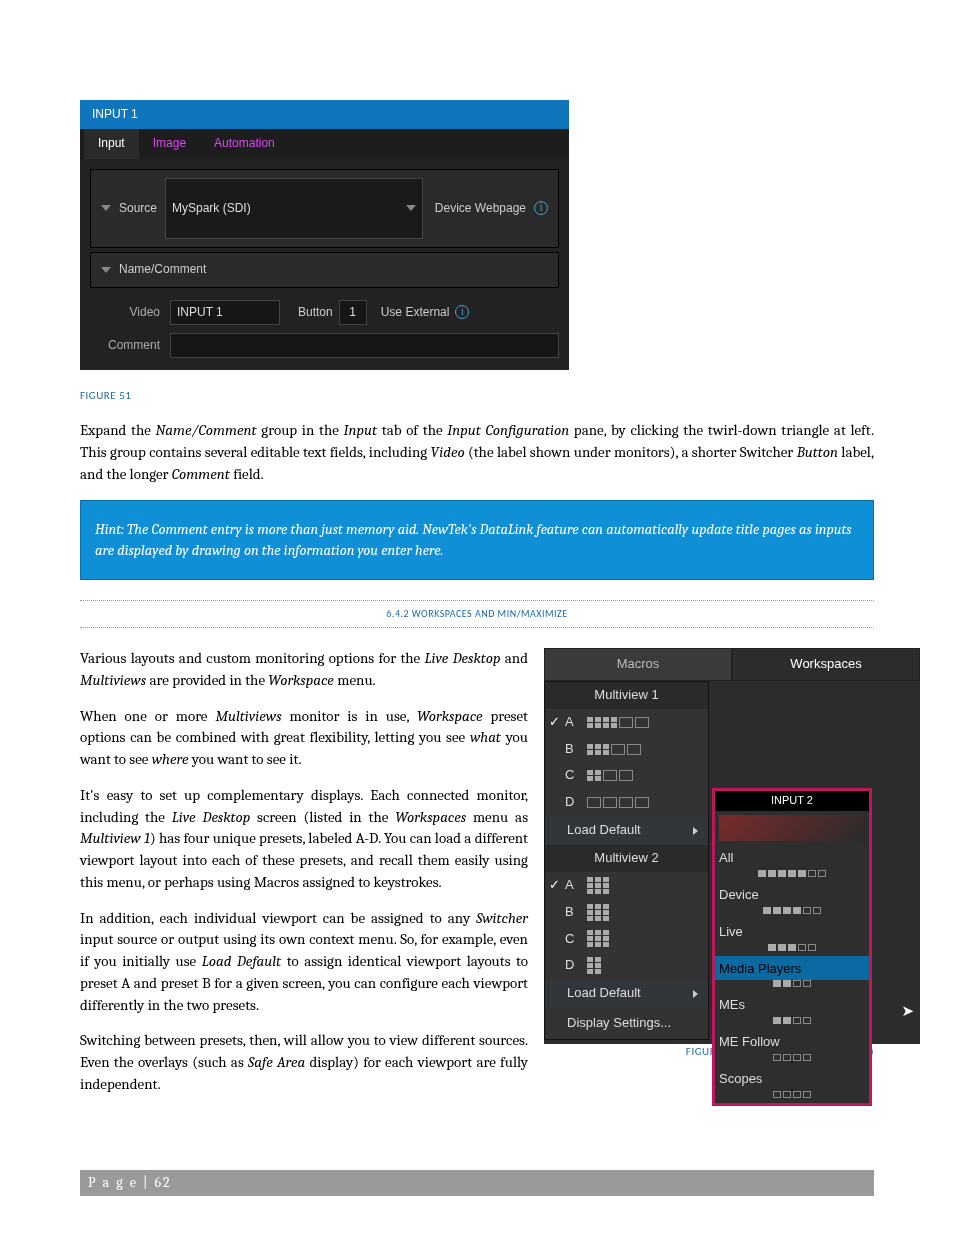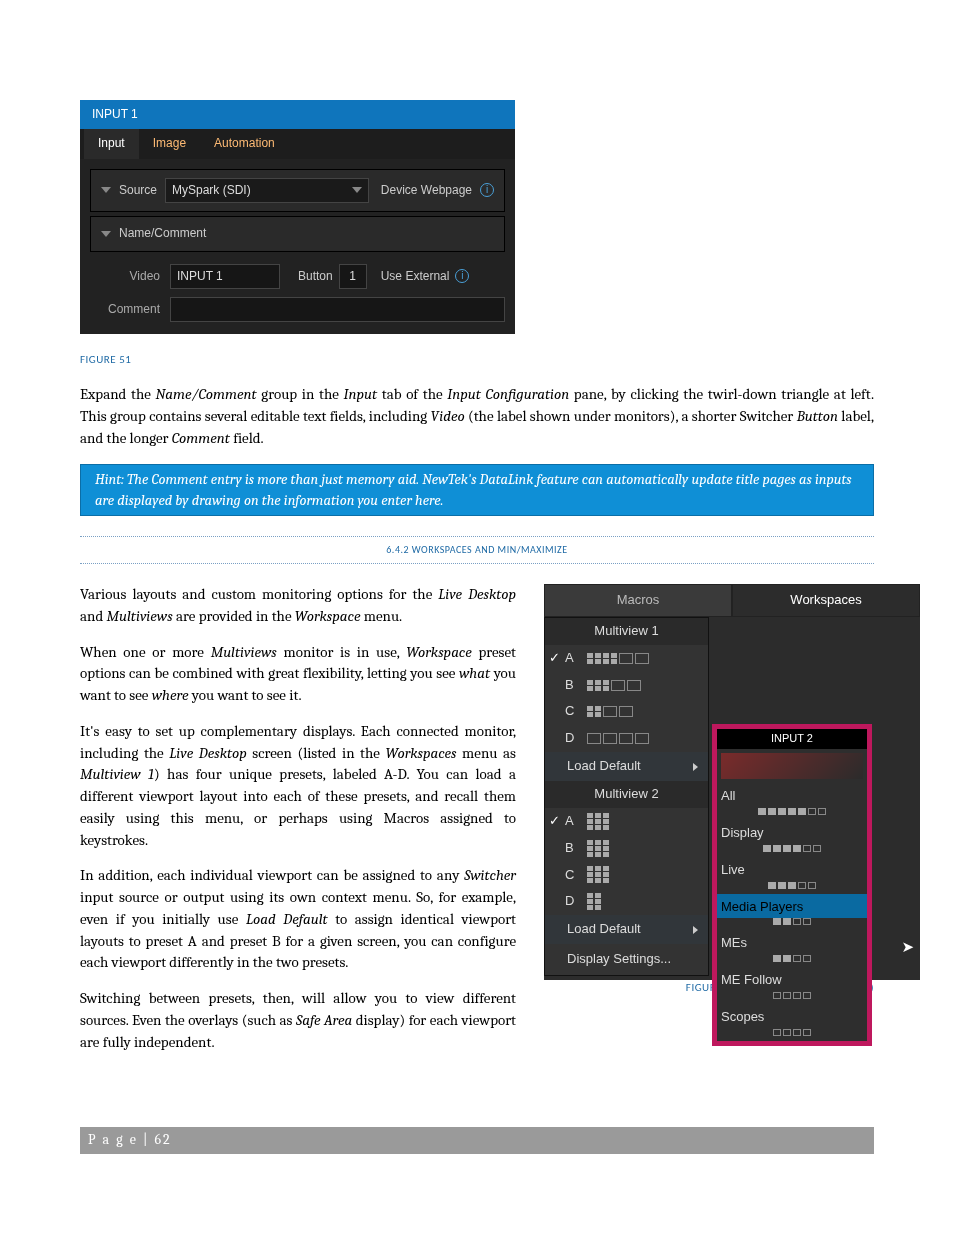"INPUT 1" .input-panel { width: 435px -> 489px }
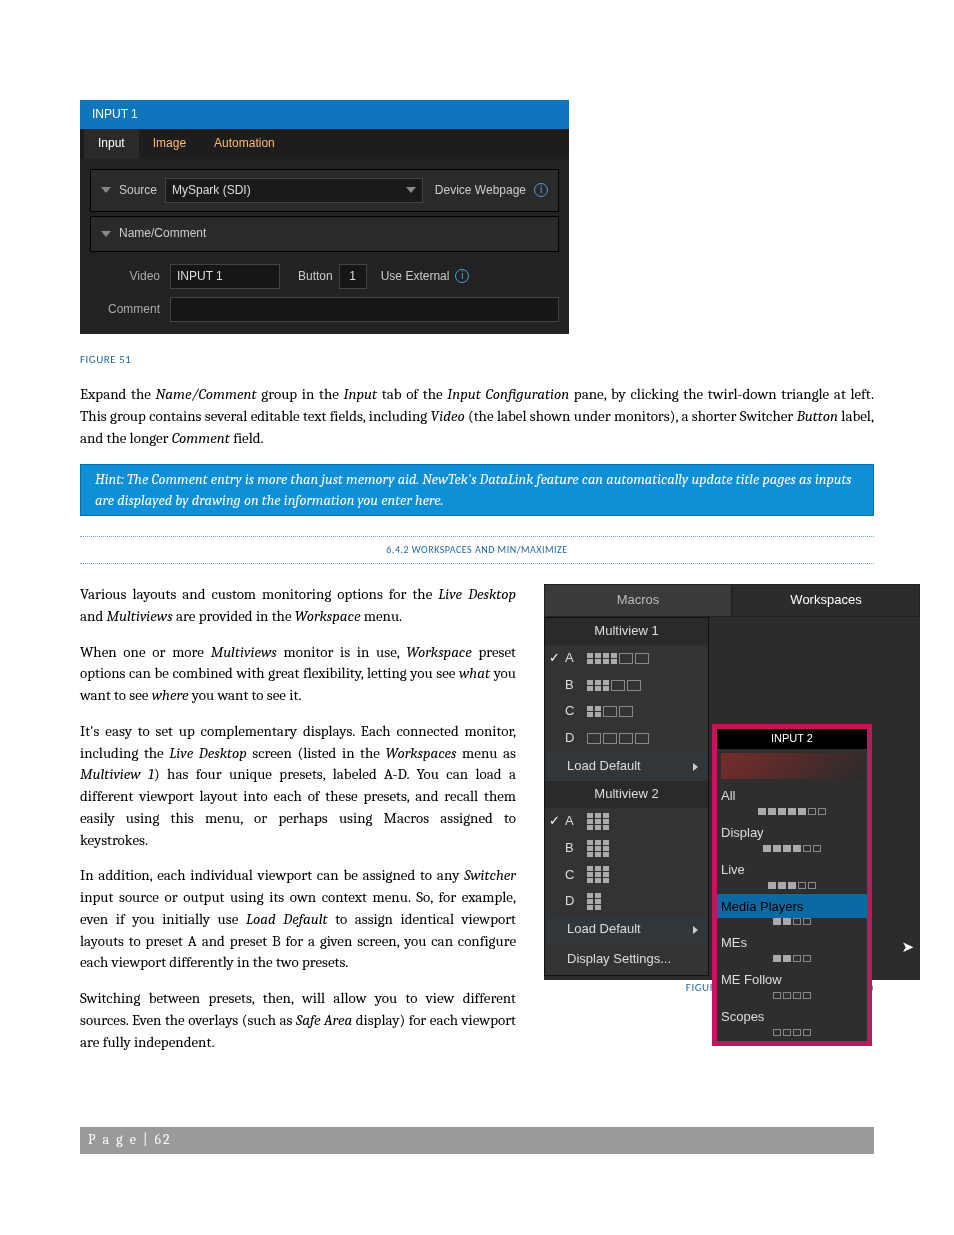"Image" .input-tab { color: #fdba74 -> #d946ef }
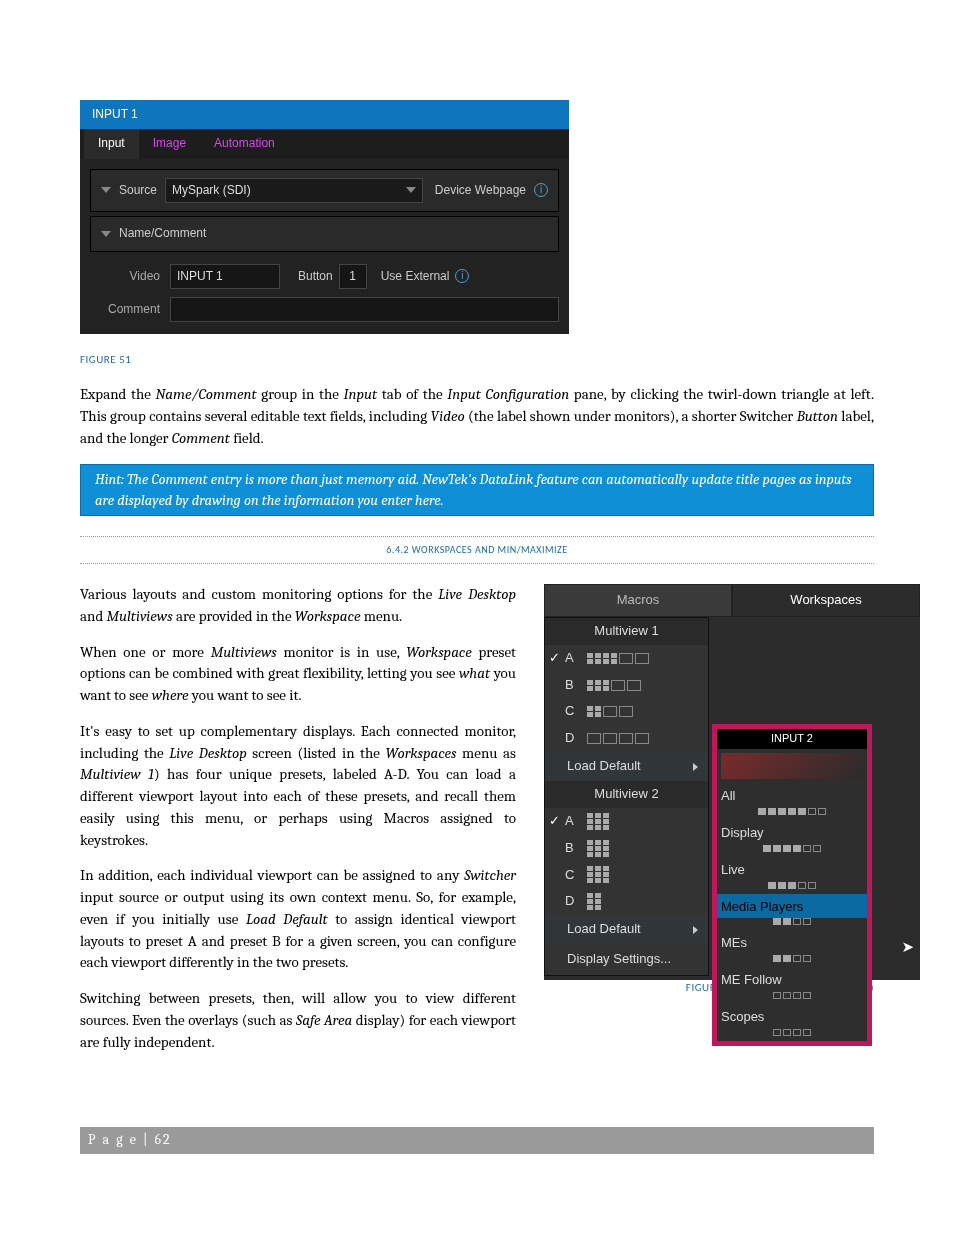"MySpark (SDI)" .source-row .select { padding: 3px 6px -> 21px 6px }
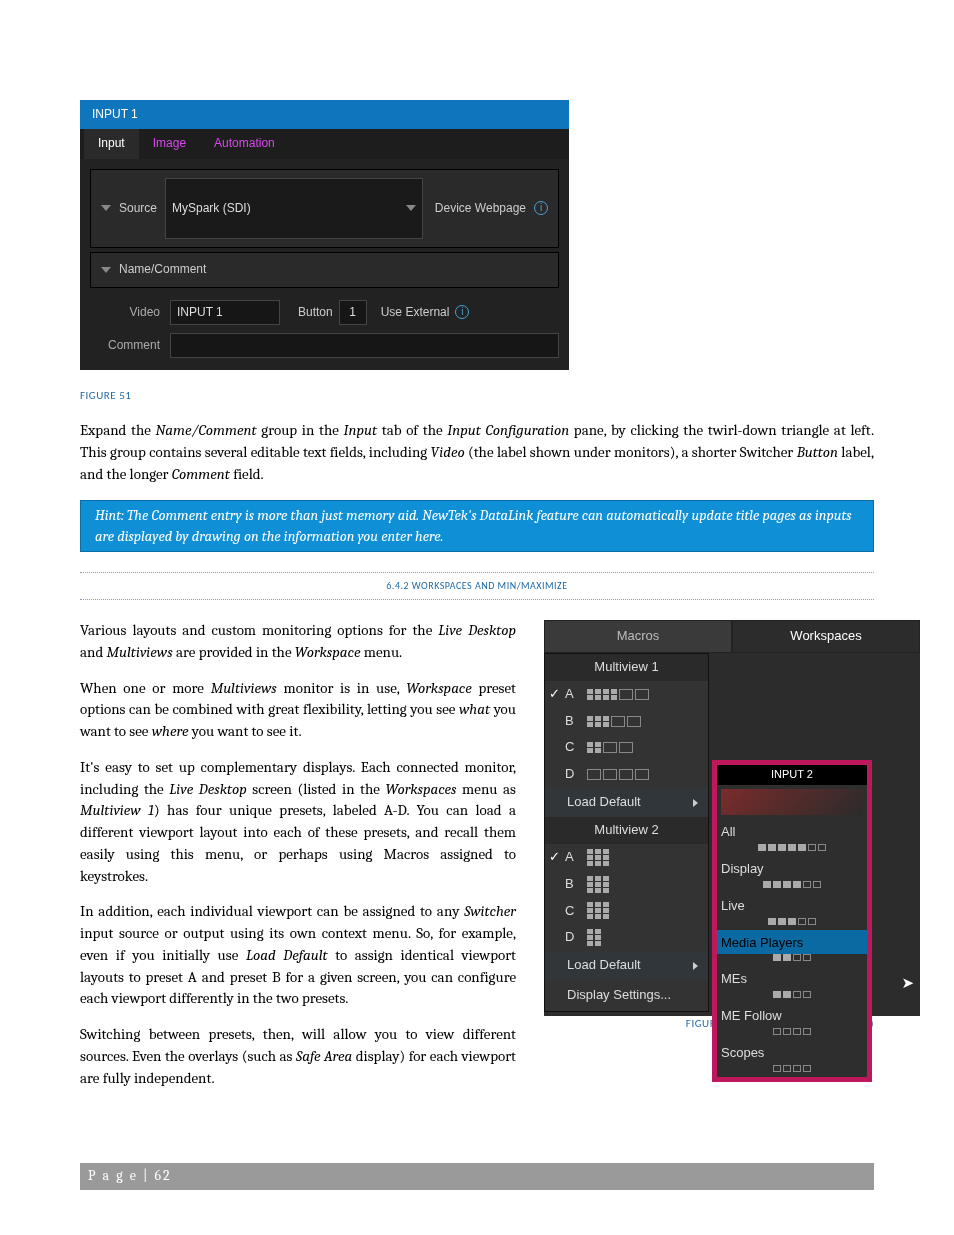"Hint: The Comment entry is" .hint-box { padding: 4px 14px -> 18px 14px }
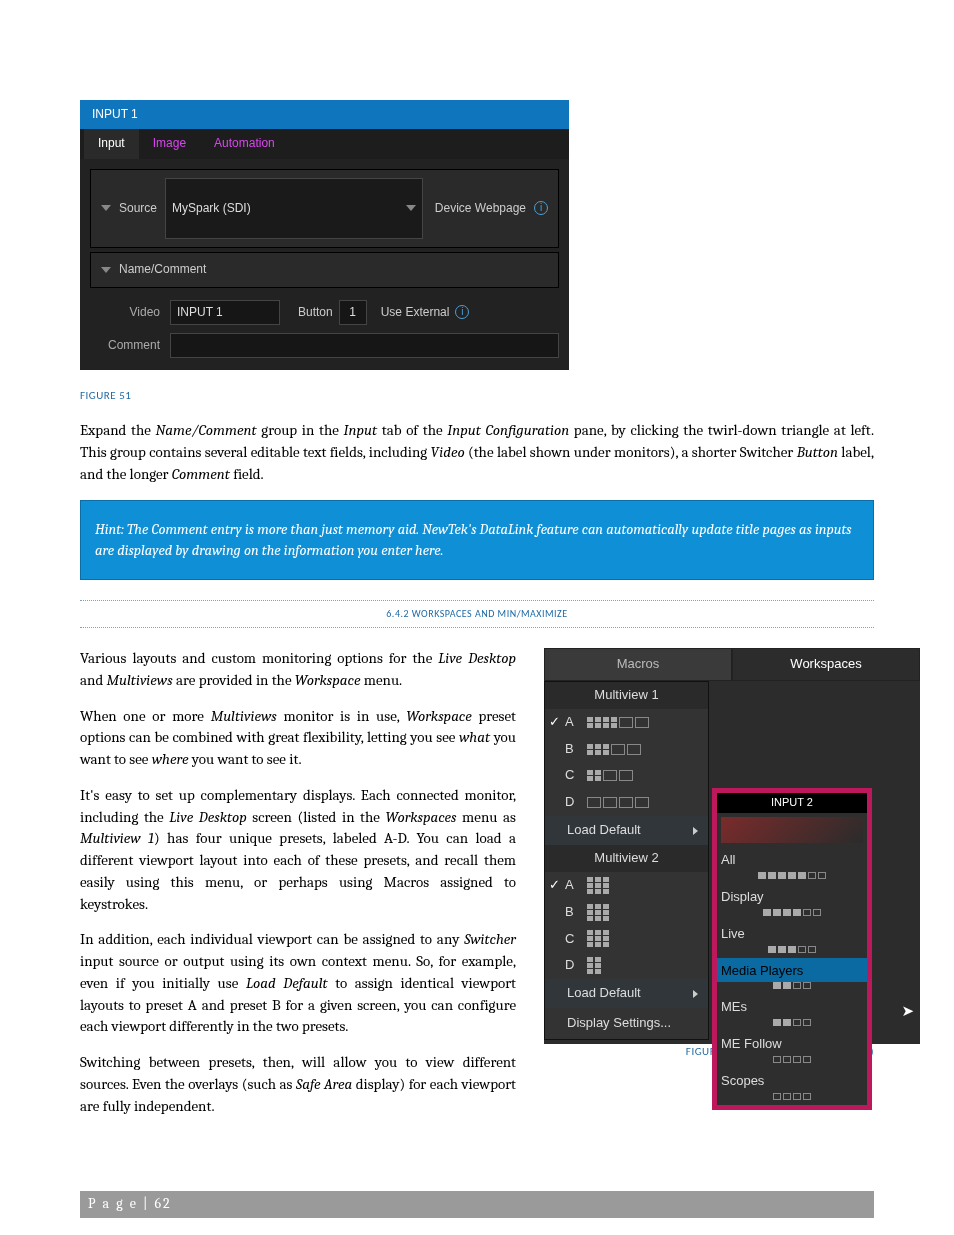"Various layouts and custom monitoring" .cols { gap: 28px -> 16px }
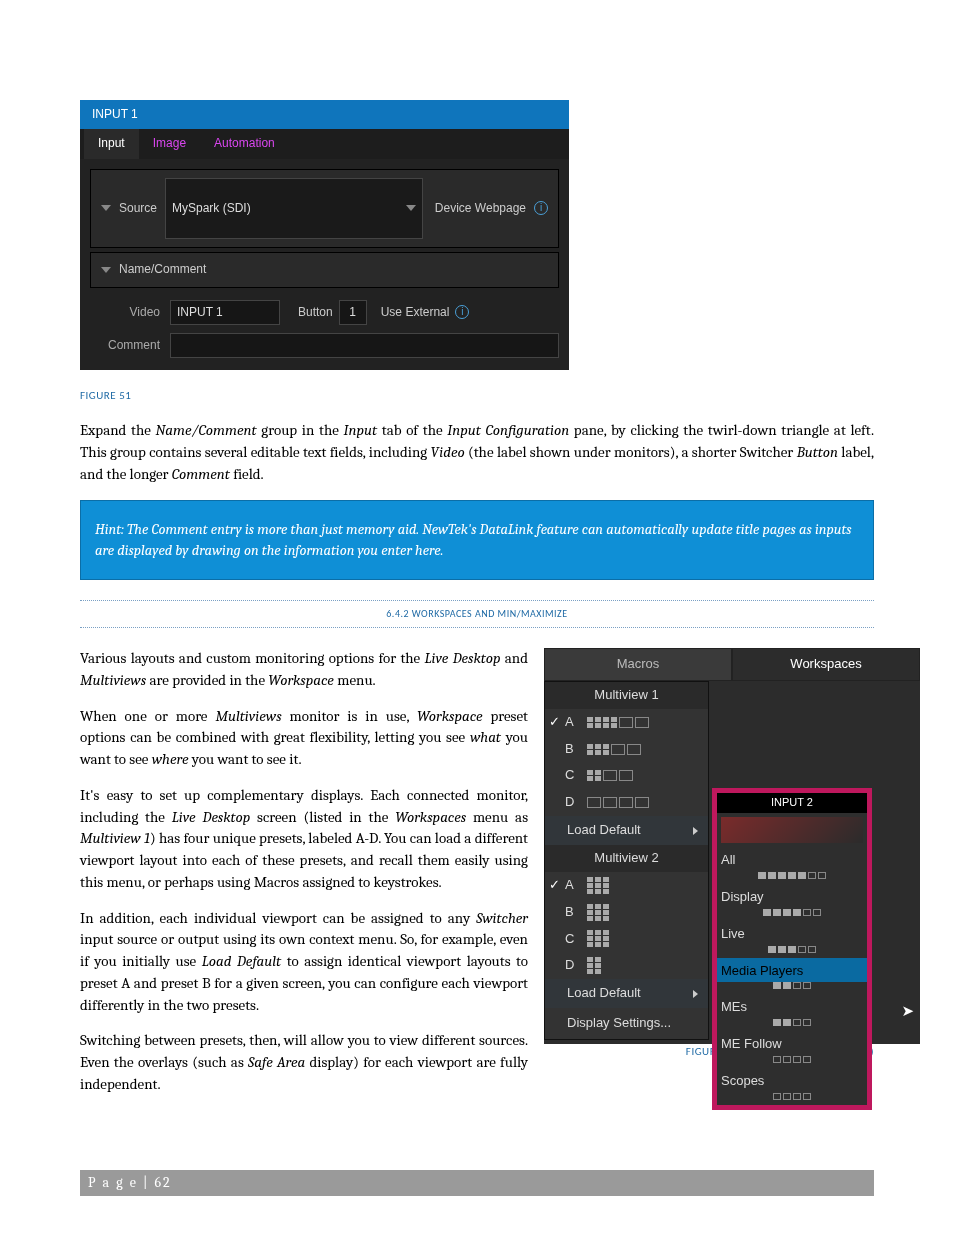"INPUT 2" .ws-sub { border: 5px solid #be185d -> 3px solid #be185d }
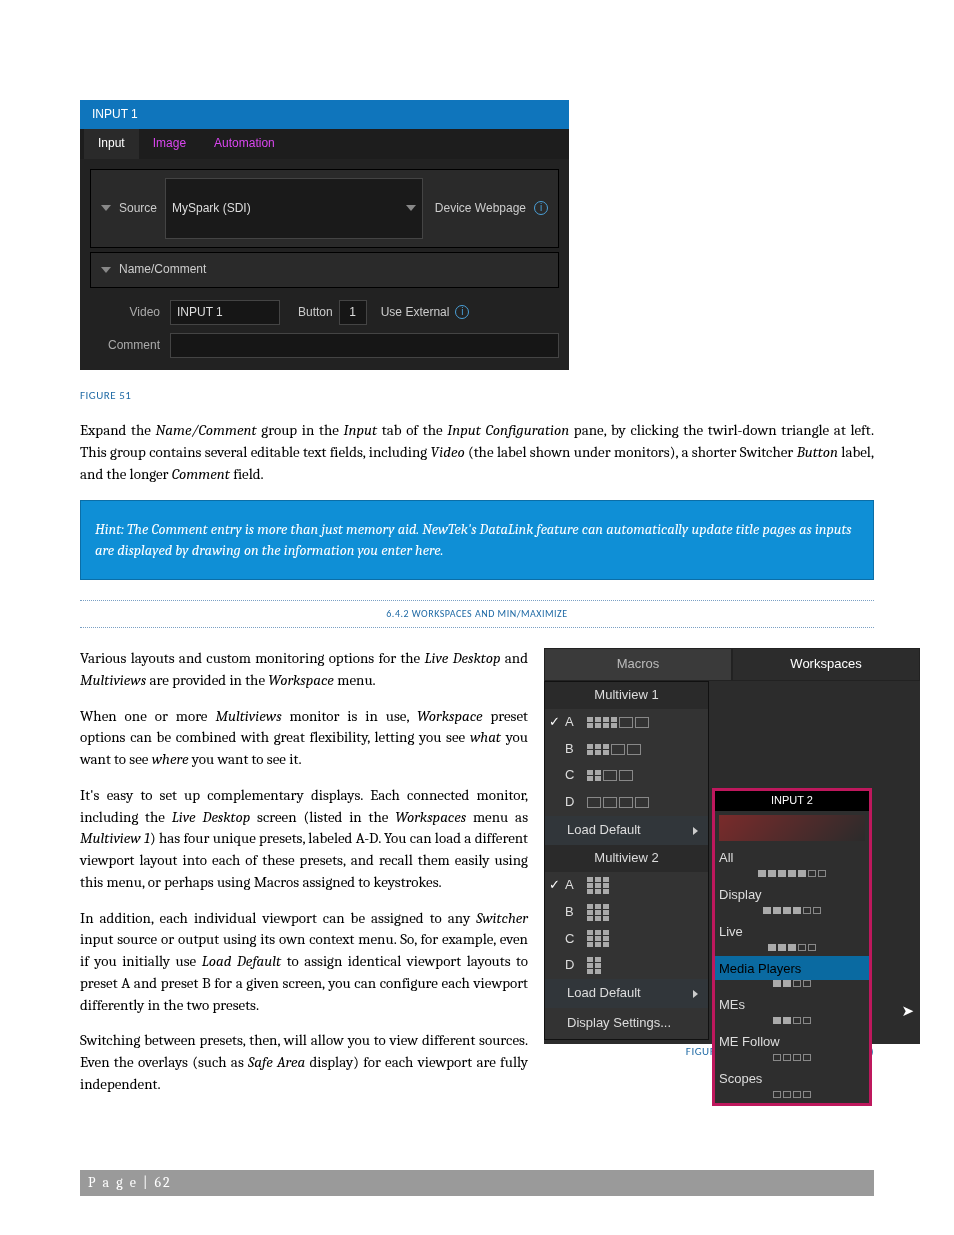"Display" div.sub-item { text: Display -> Device }
